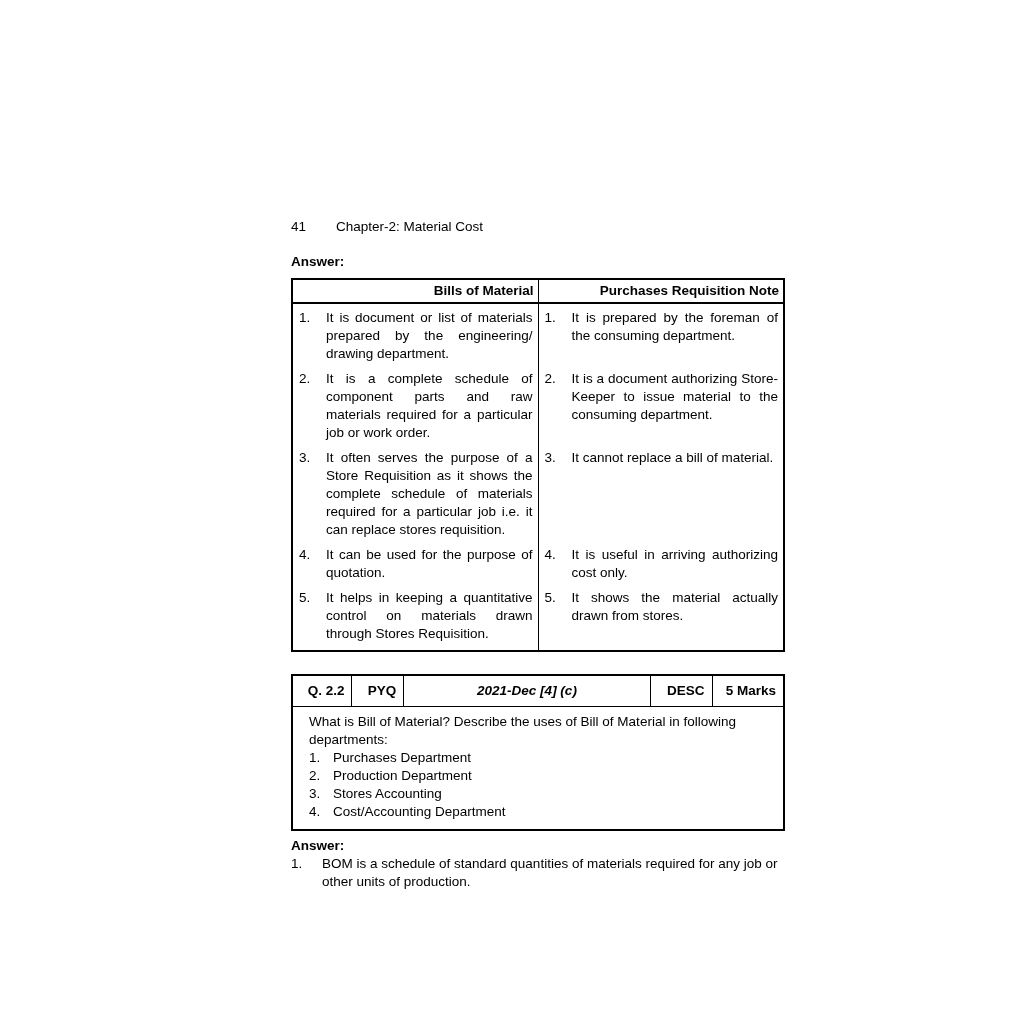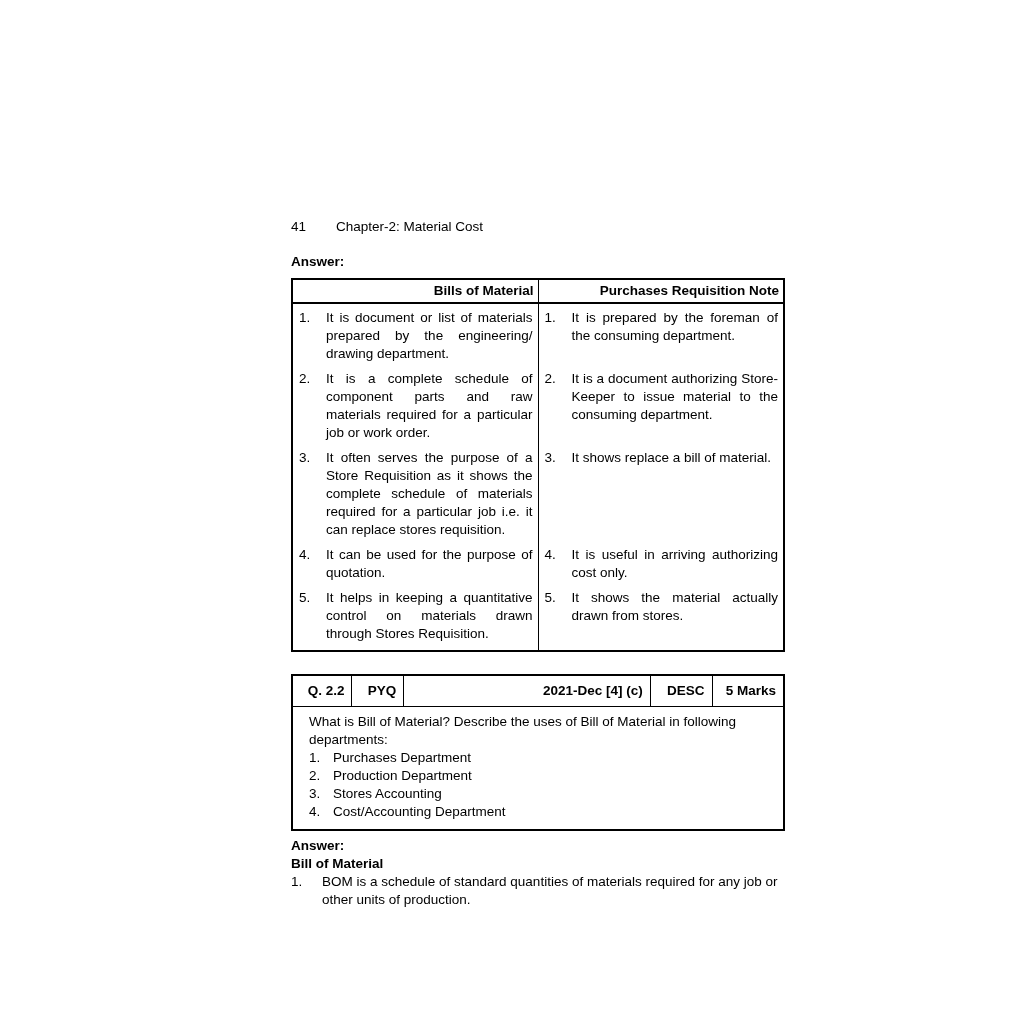"It shows replace a bill" span.txt { text: shows -> cannot }
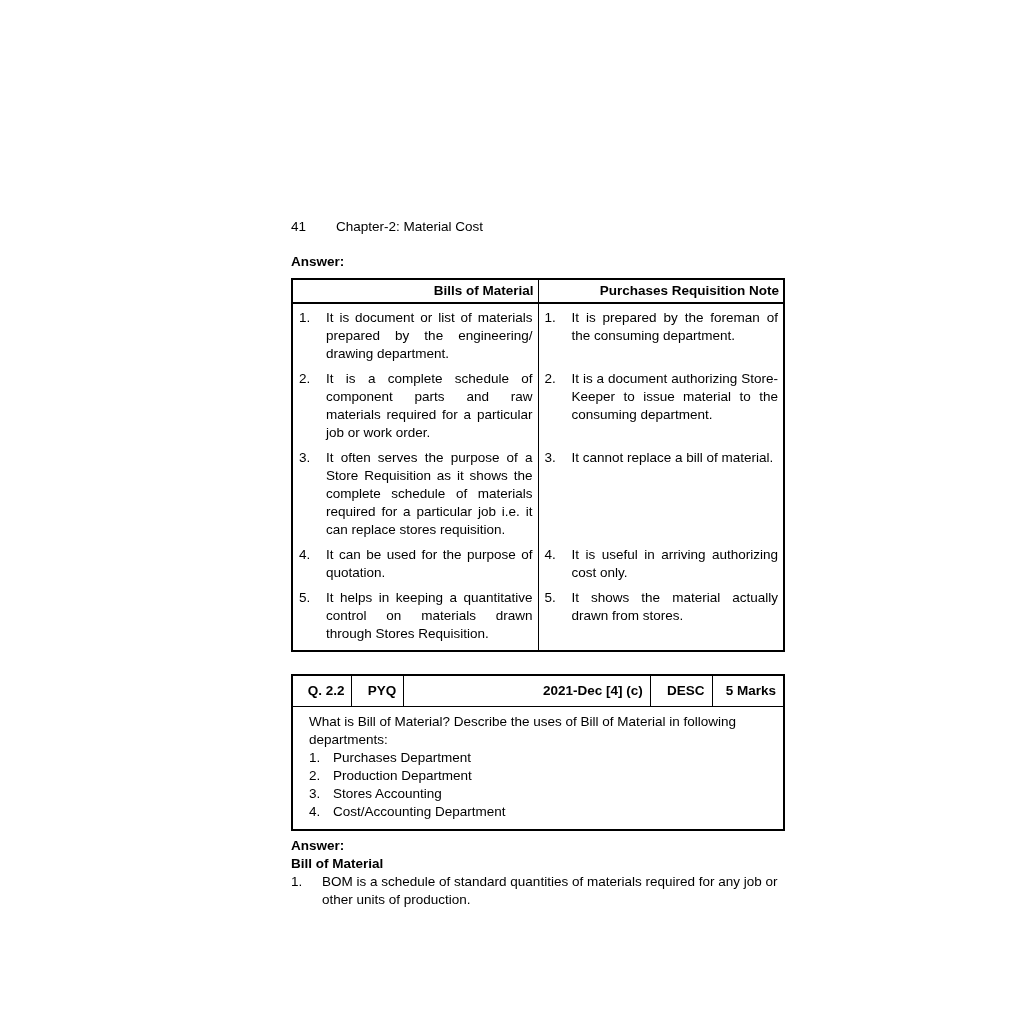"2021-Dec [4] (c)" table.qbox th.ref-cell { font-style: none -> italic; text-align: right -> center }
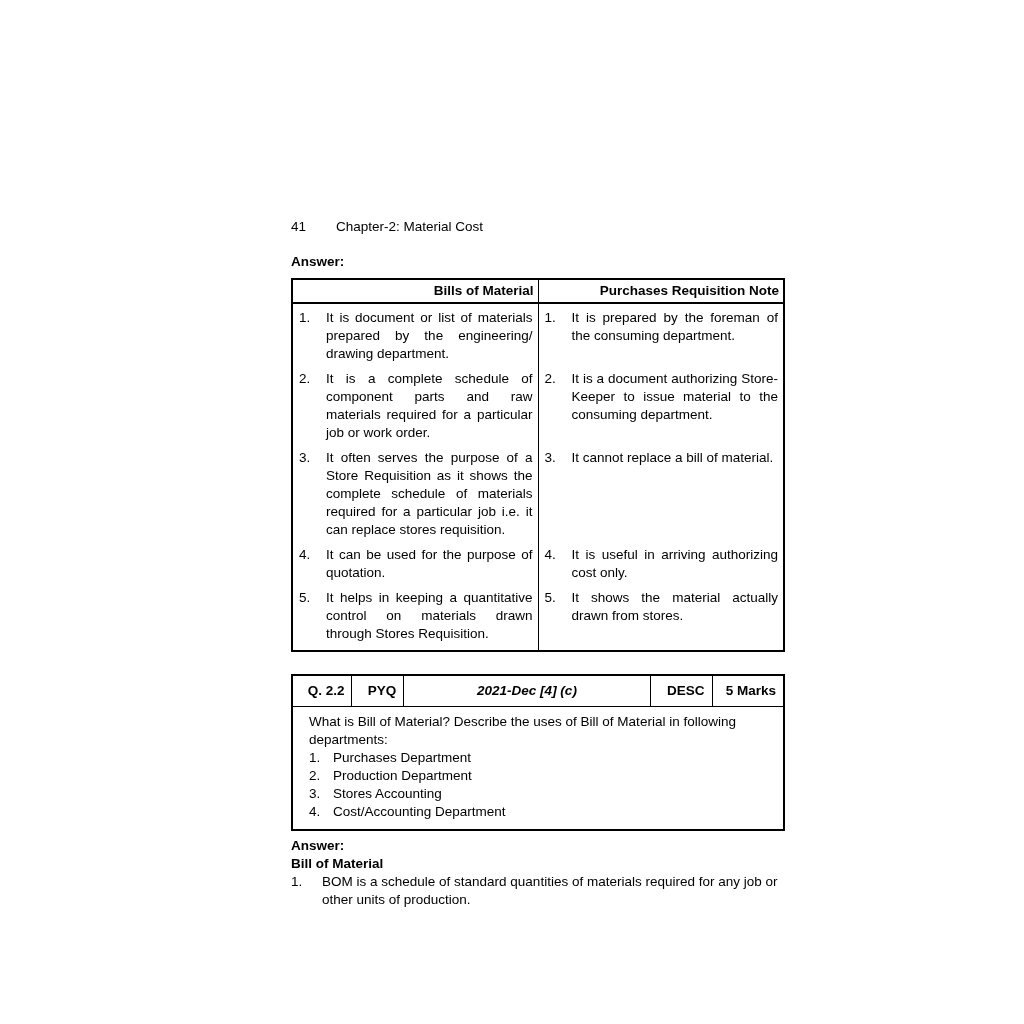"Bill of Material" div.answer-heading { html: <div>Bill of Material</div> -> none }
